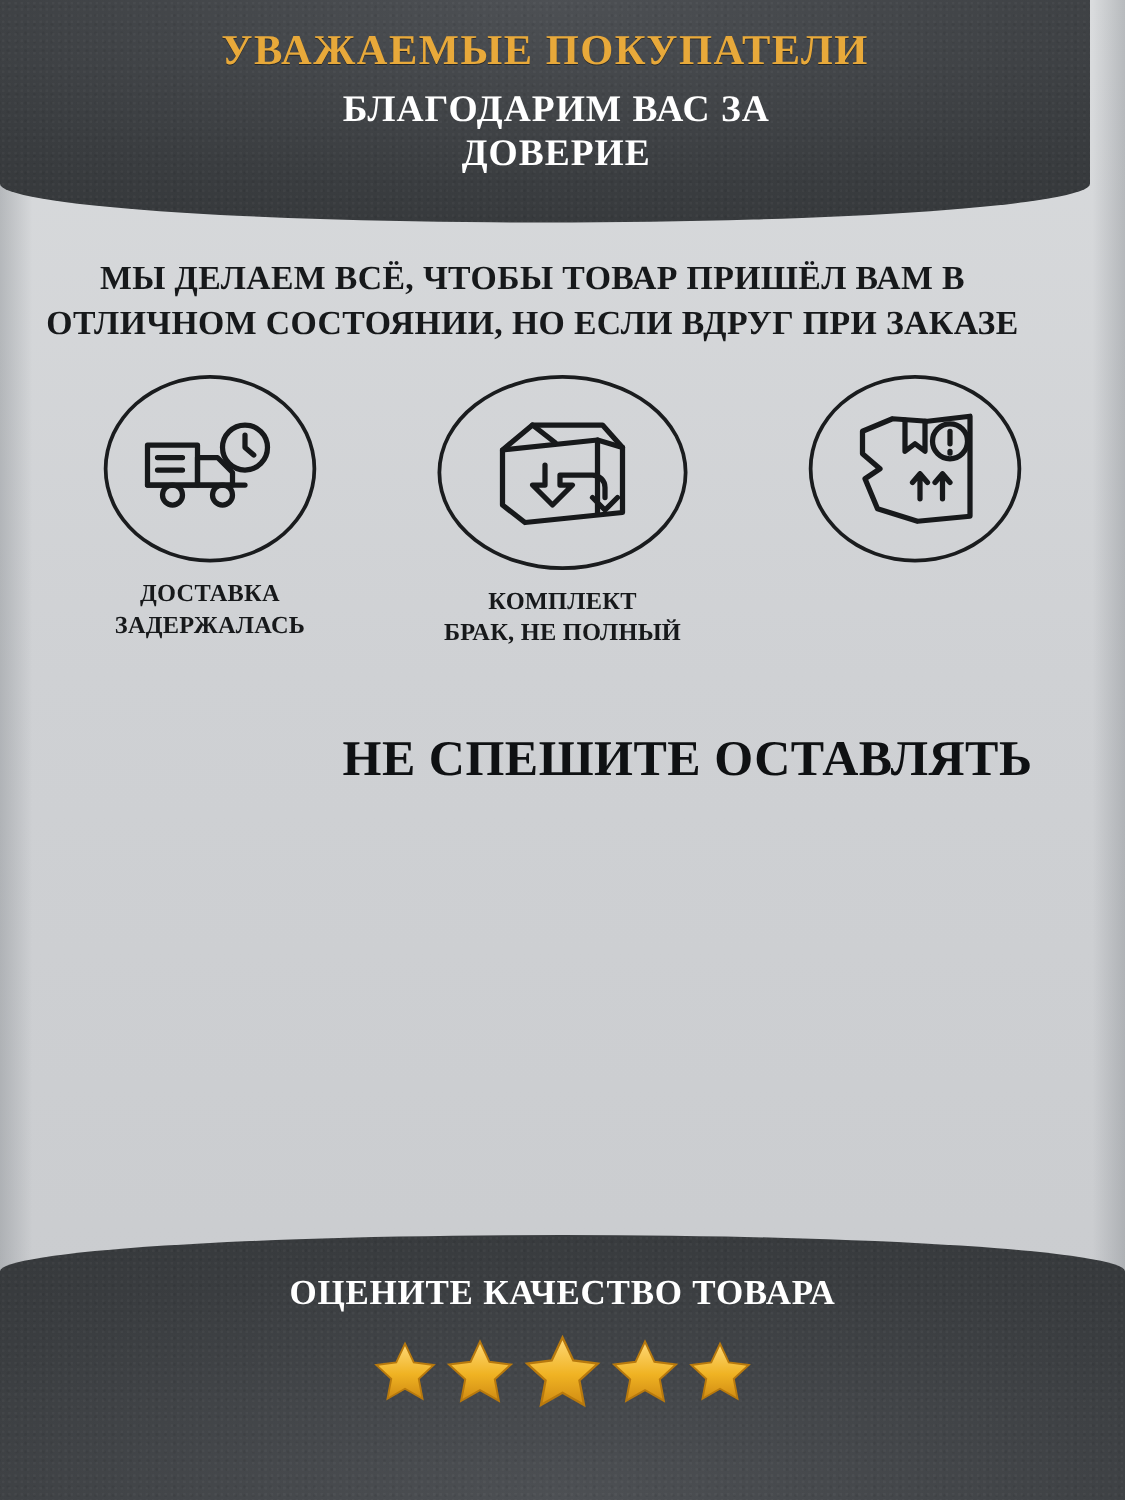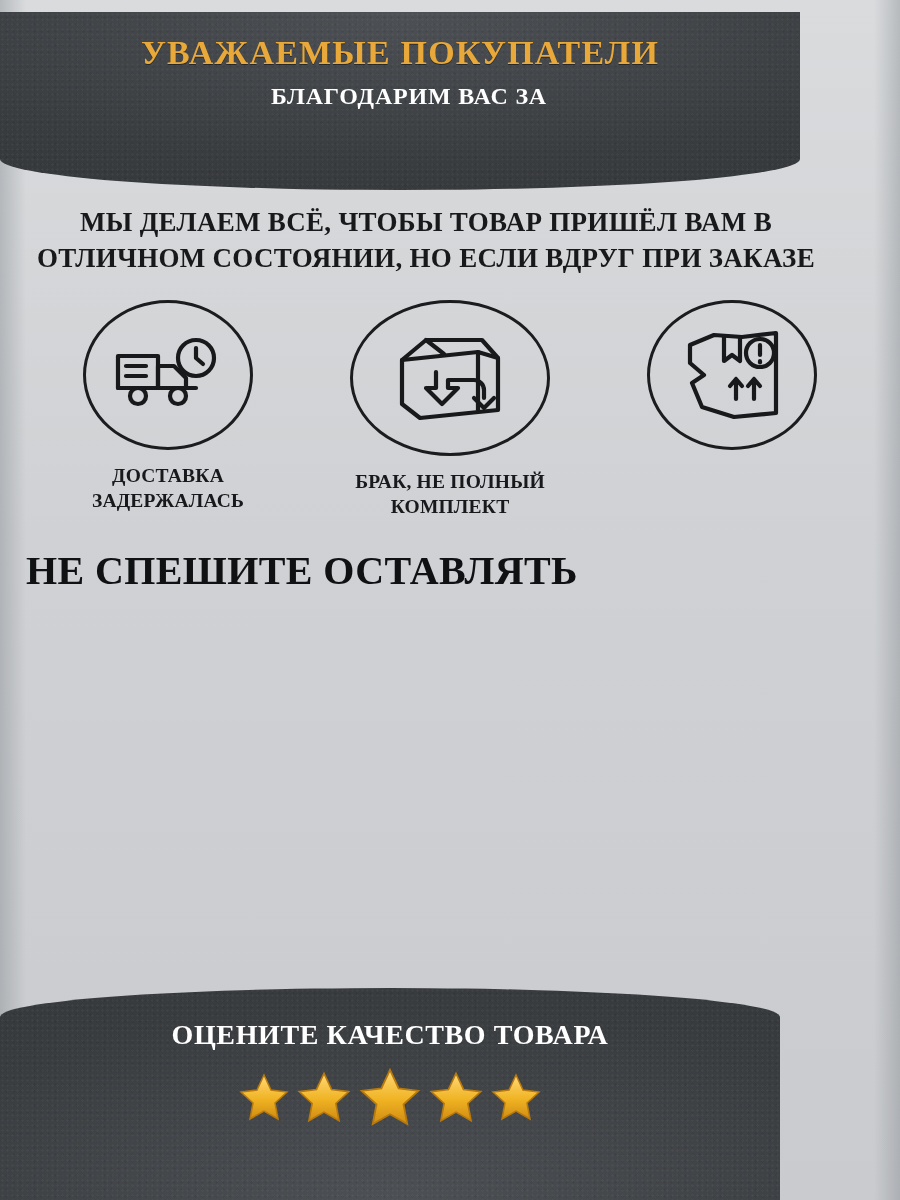"УВАЖАЕМЫЕ ПОКУПАТЕЛИ" .top-band { top: 12px -> 0; width: 800px -> 872px }
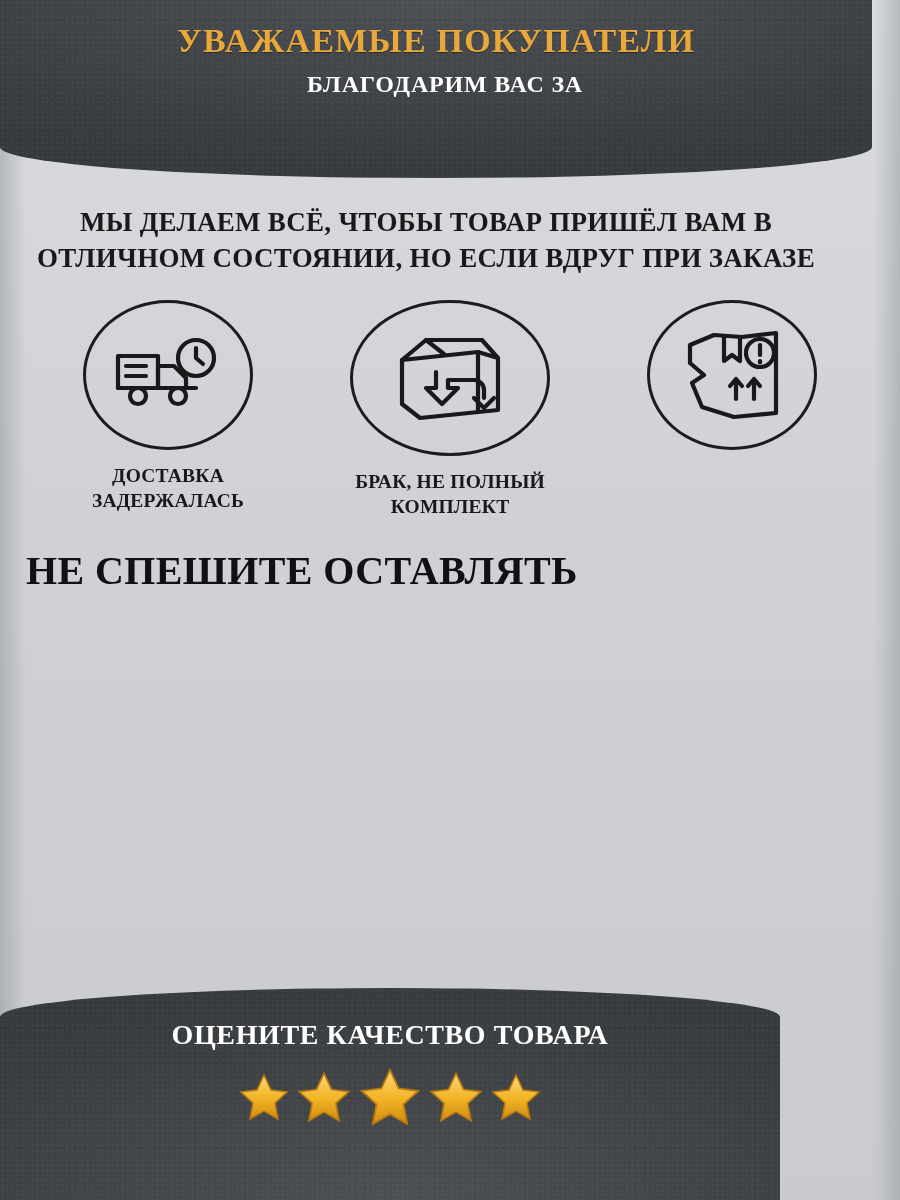"БЛАГОДАРИМ ВАС ЗА" .title-white { font-size: 24px -> 30px }
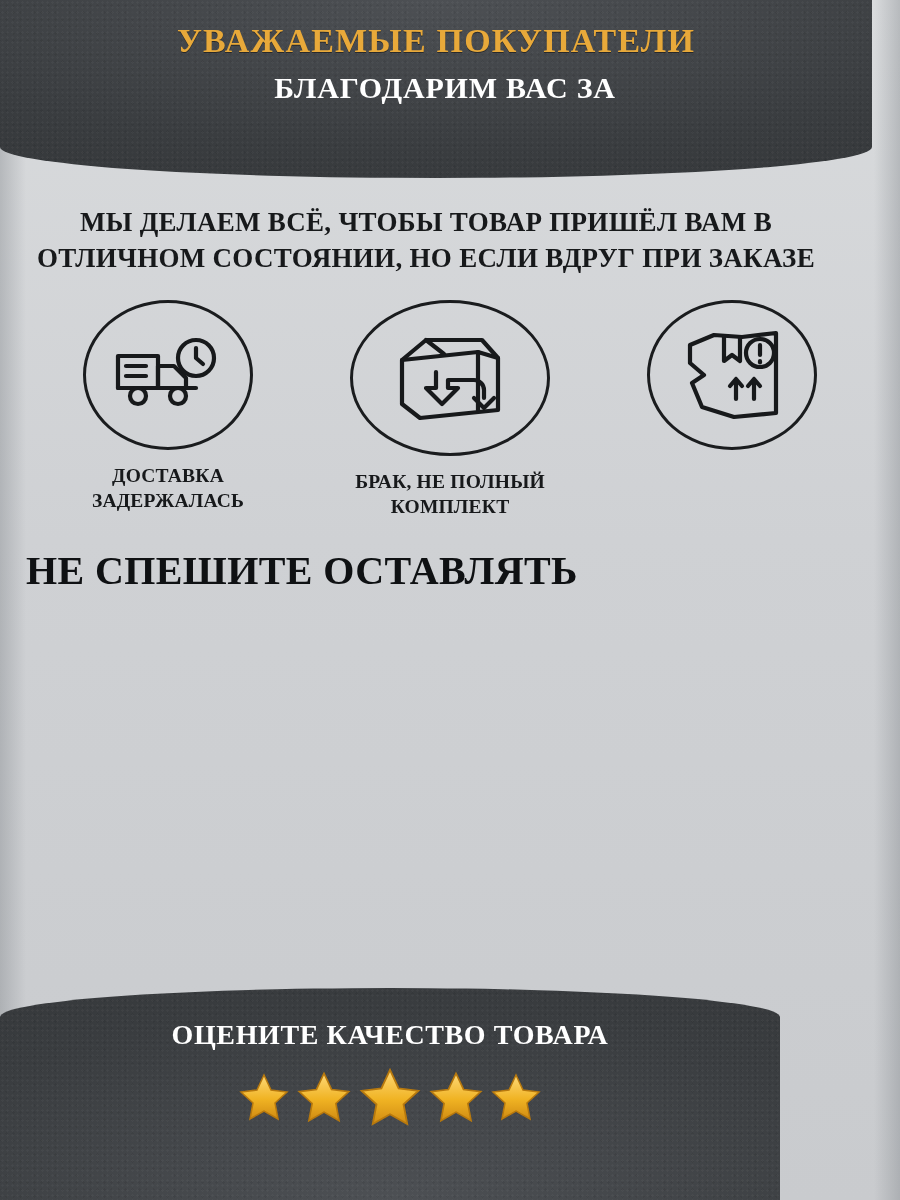"ДОВЕРИЕ" span.nowrap { html: none -> <span>ДОВЕРИЕ</span> }
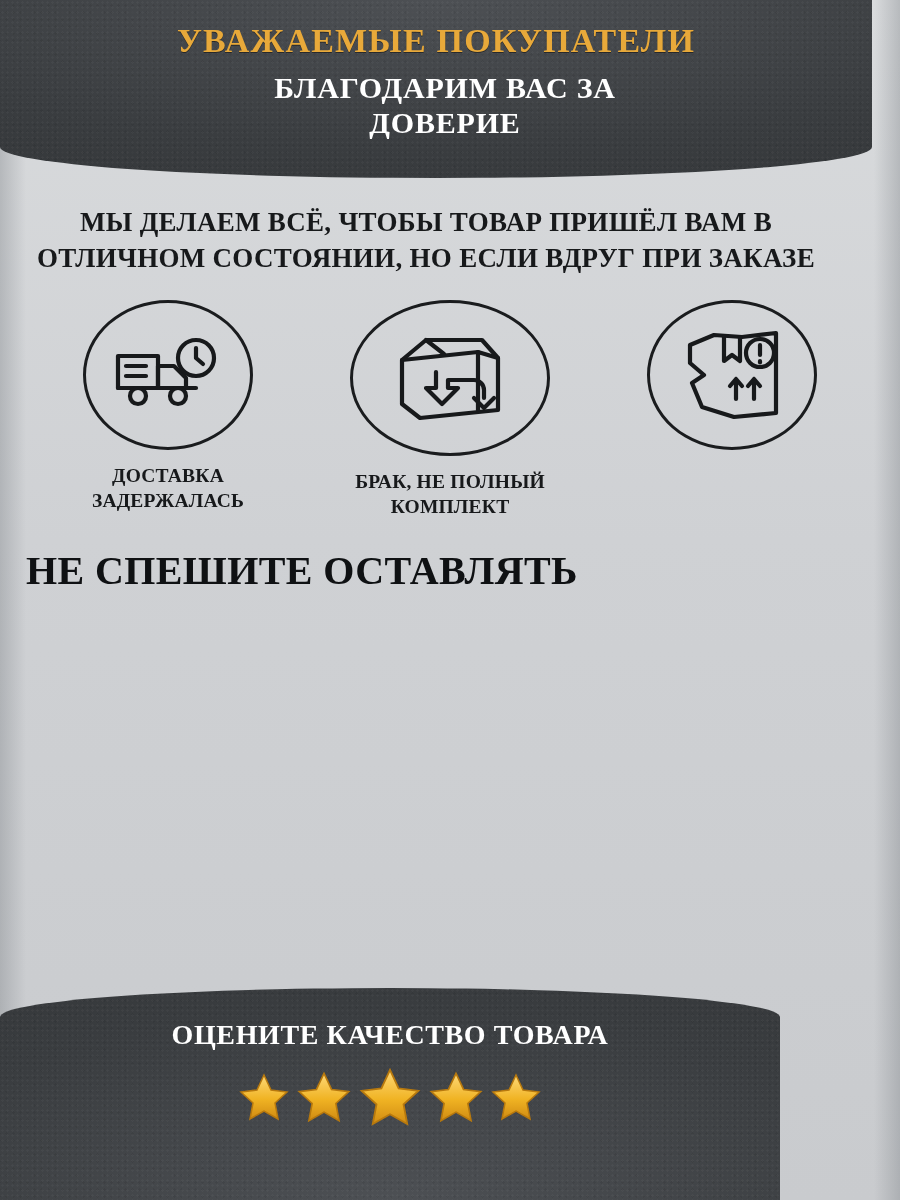"БРАК, НЕ ПОЛНЫЙ" div { order: before "КОМПЛЕКТ" -> after "КОМПЛЕКТ" }
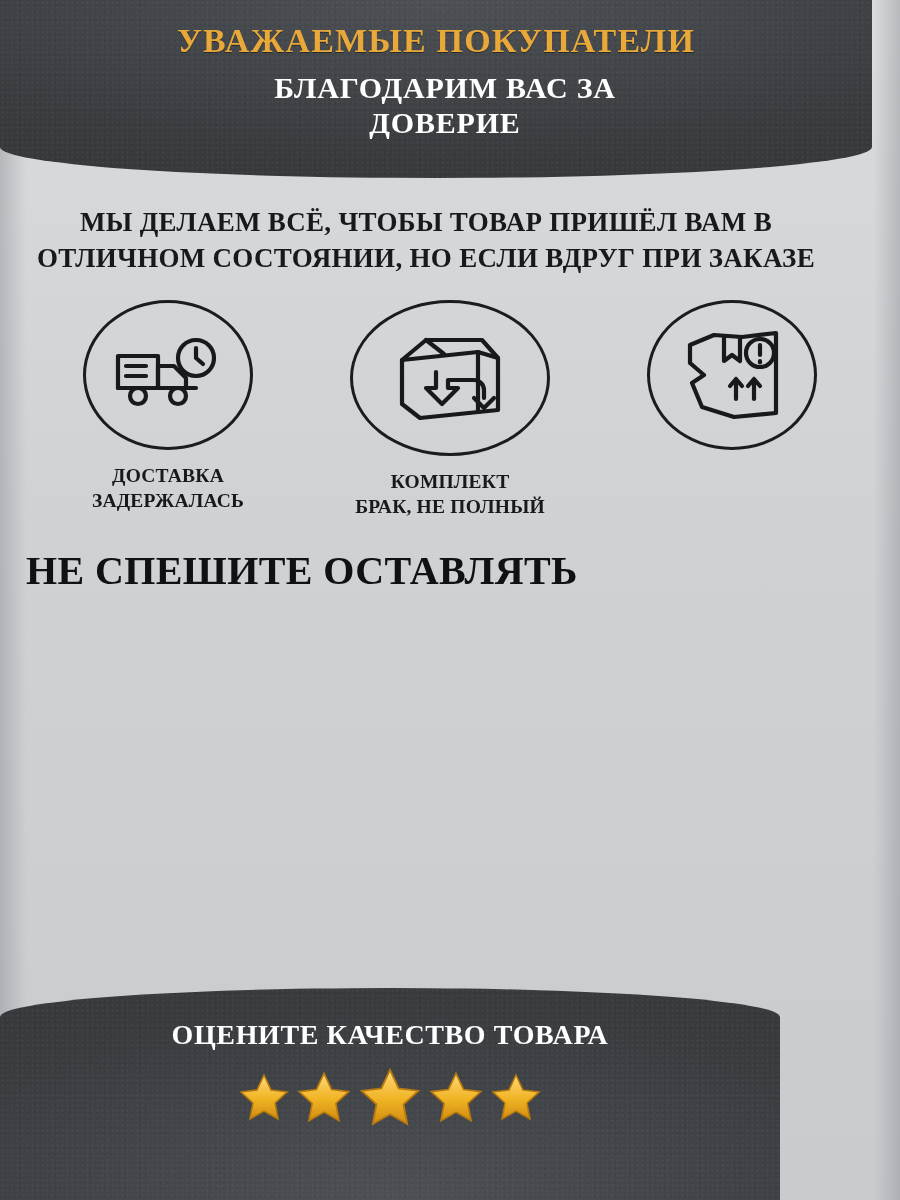"НЕ СПЕШИТЕ ОСТАВЛЯТЬ" .headline { margin: 28px auto 0 -> 64px auto 0; text-align: left -> right }
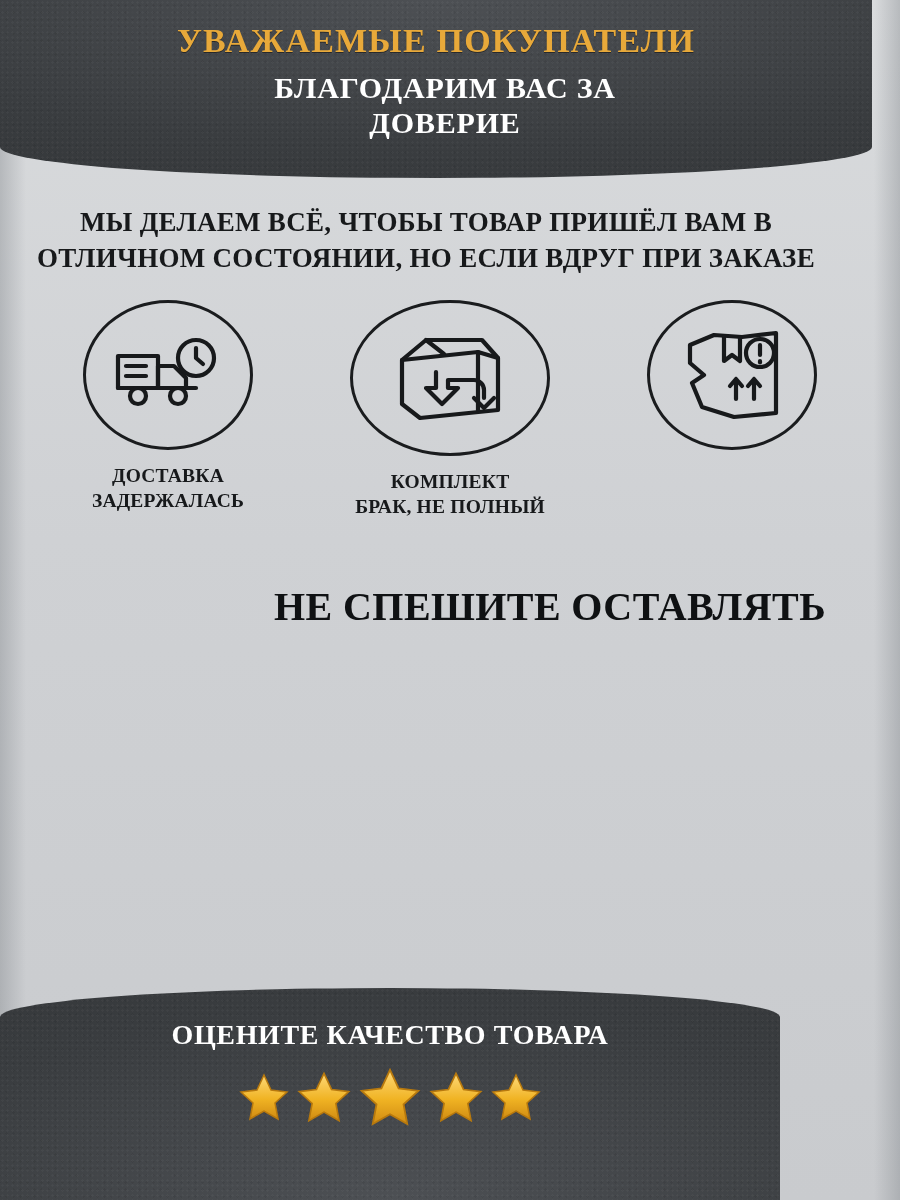"ОЦЕНИТЕ КАЧЕСТВО ТОВАРА" .bottom-band { width: 780px -> 900px }
